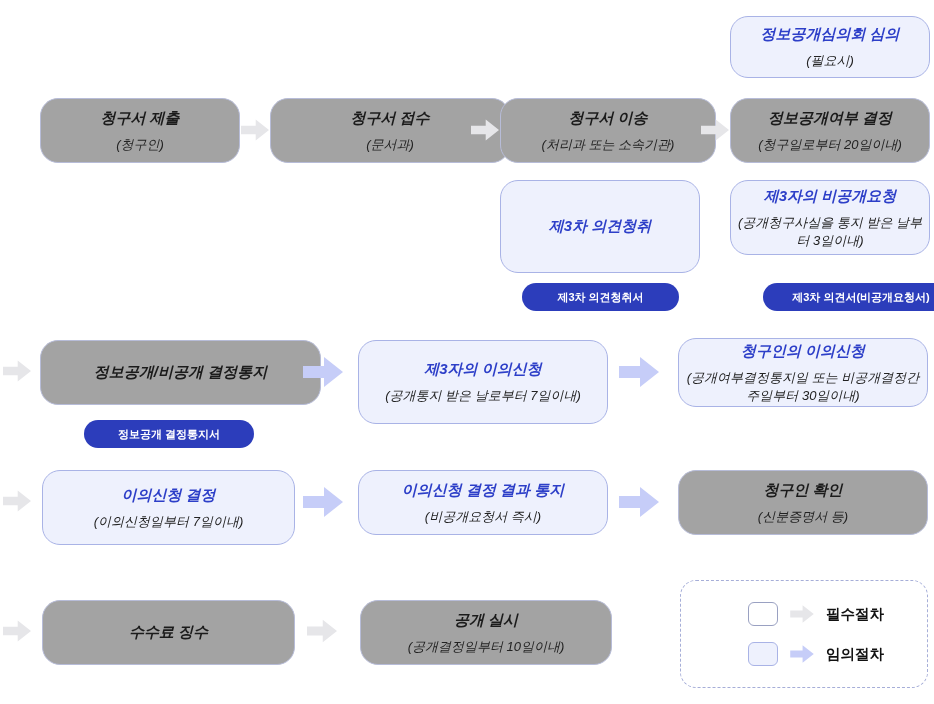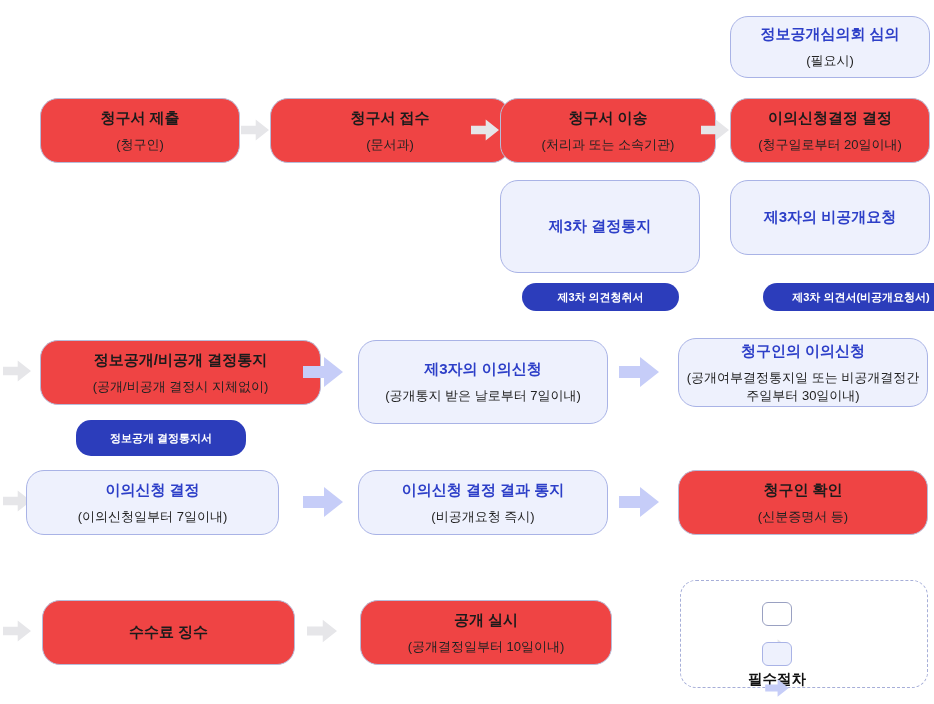"정보공개심의회 심의" .box { font-style: none -> italic }
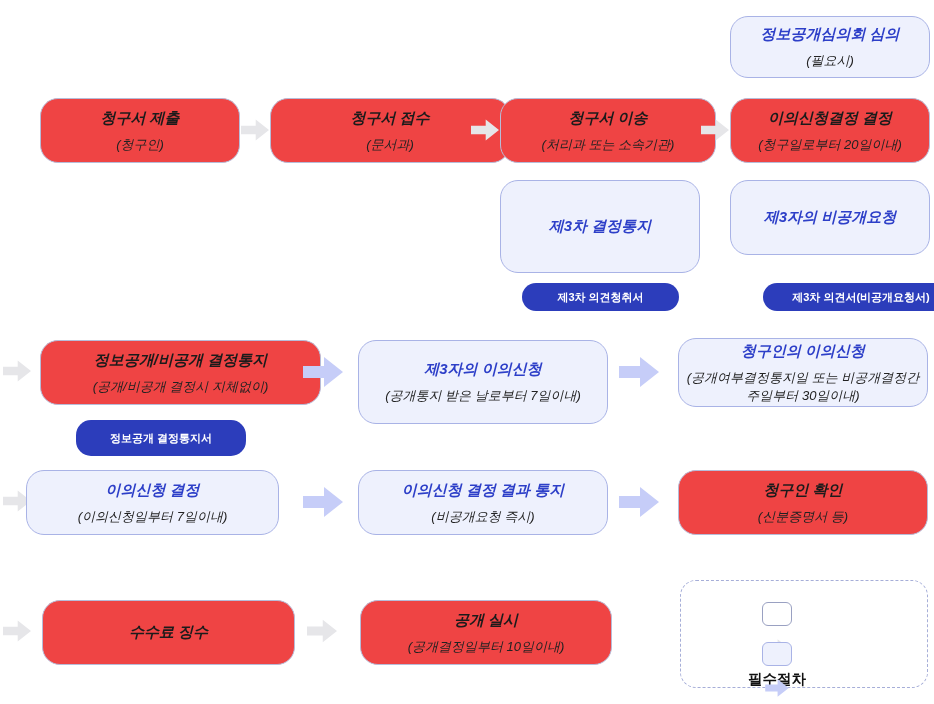"청구서 제출" .box.req { background: #ef4444 -> #a3a3a3 }
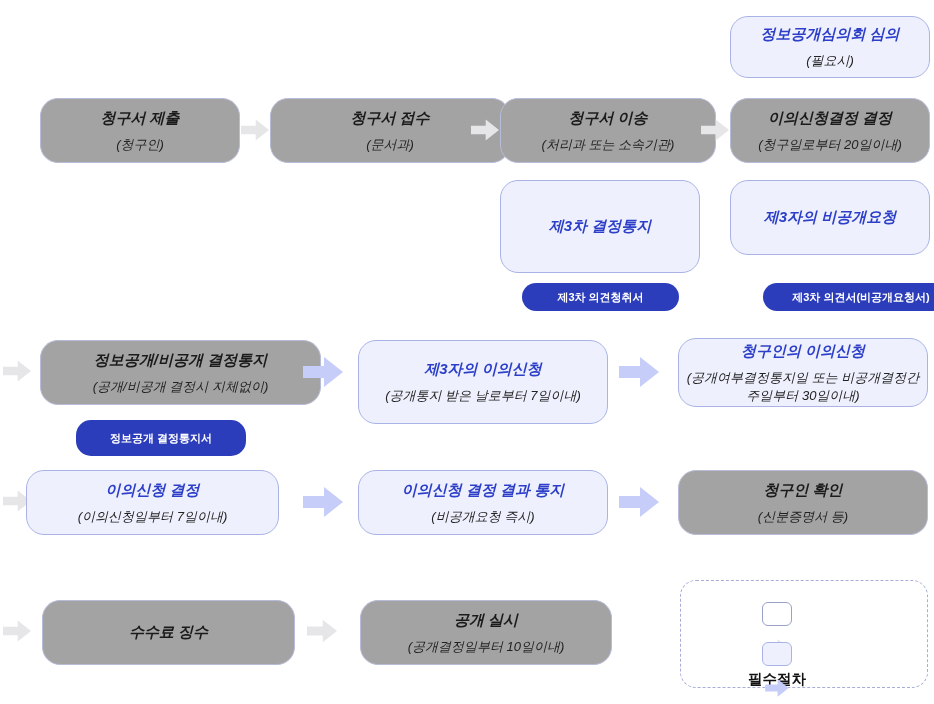"이의신청결정 결정" div.t { text: 이의신청결정 -> 정보공개여부 }
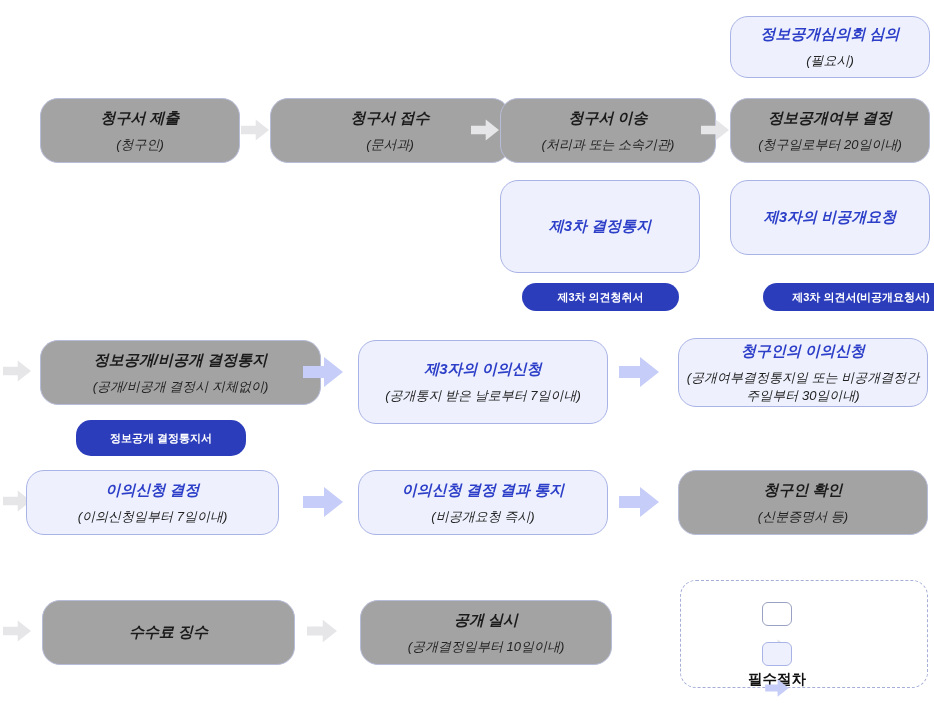"제3차 결정통지" div.t { text: 결정통지 -> 의견청취 }
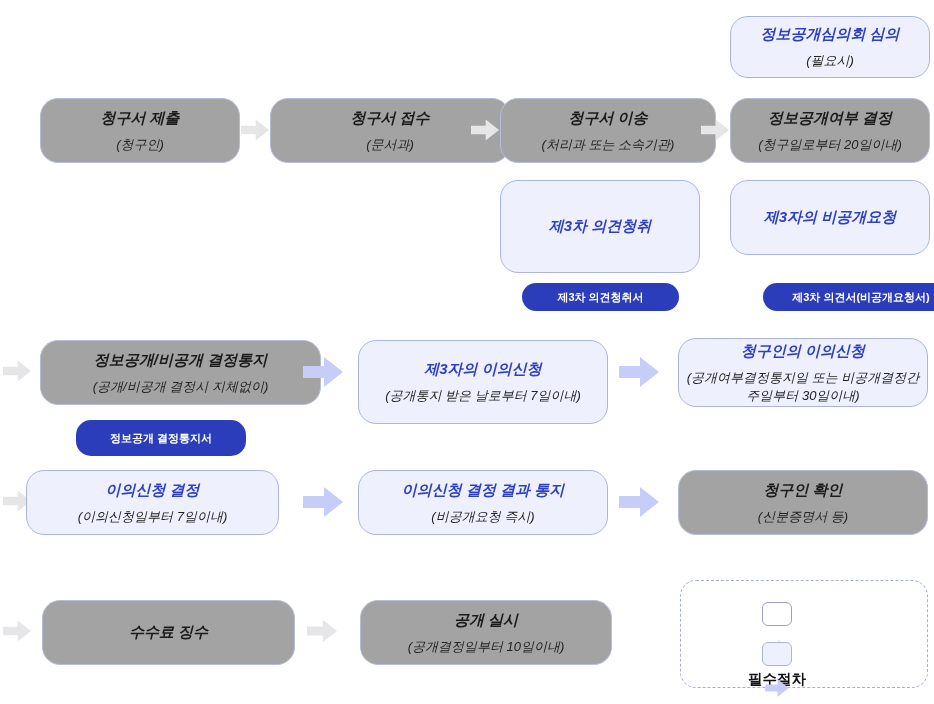"(공개청구사실을 통지 받은 날부터 3일이내)" div.s { html: none -> <div>(공개청구사실을 통지 받은 날부터 3일이내)</div> }
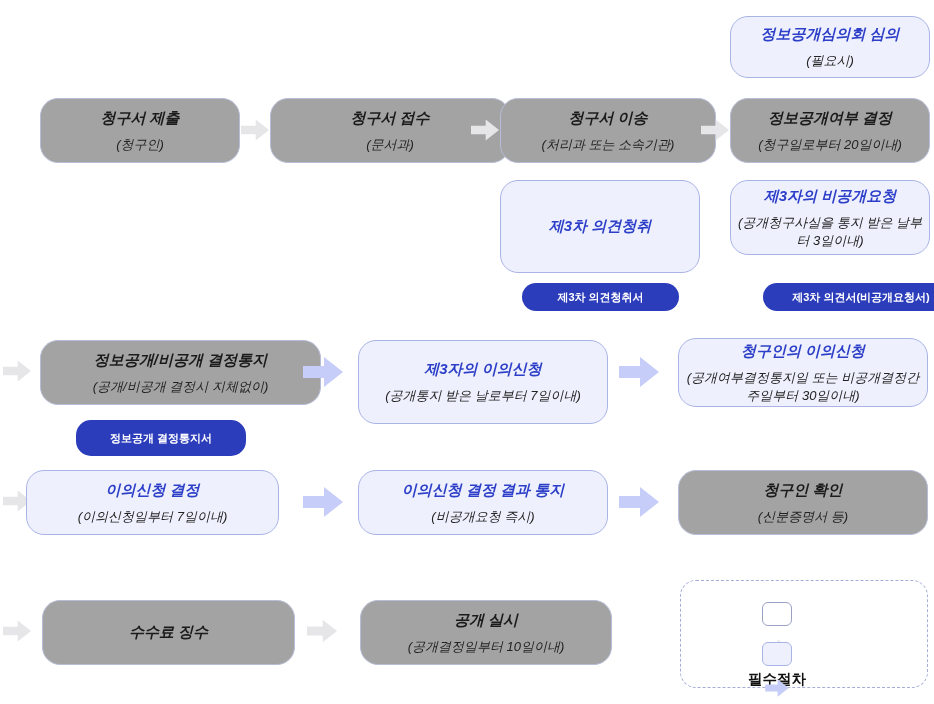"(공개/비공개 결정시 지체없이)" div.s { html: <div>(공개/비공개 결정시 지체없이)</div> -> none }
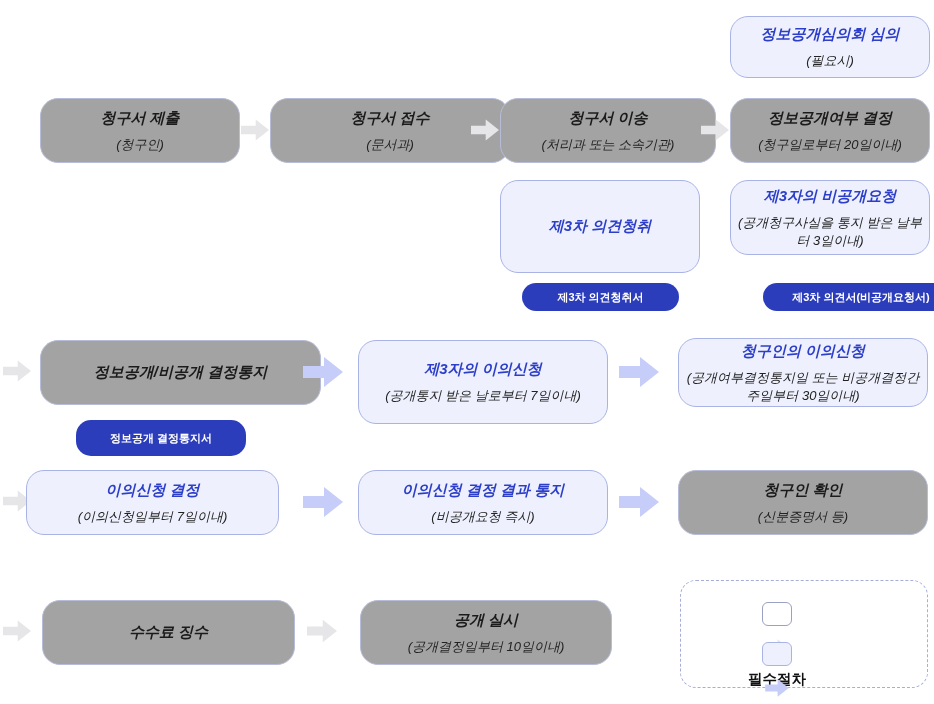"정보공개 결정통지서" div.badge { height: 36px -> 28px; left: 76px -> 84px }
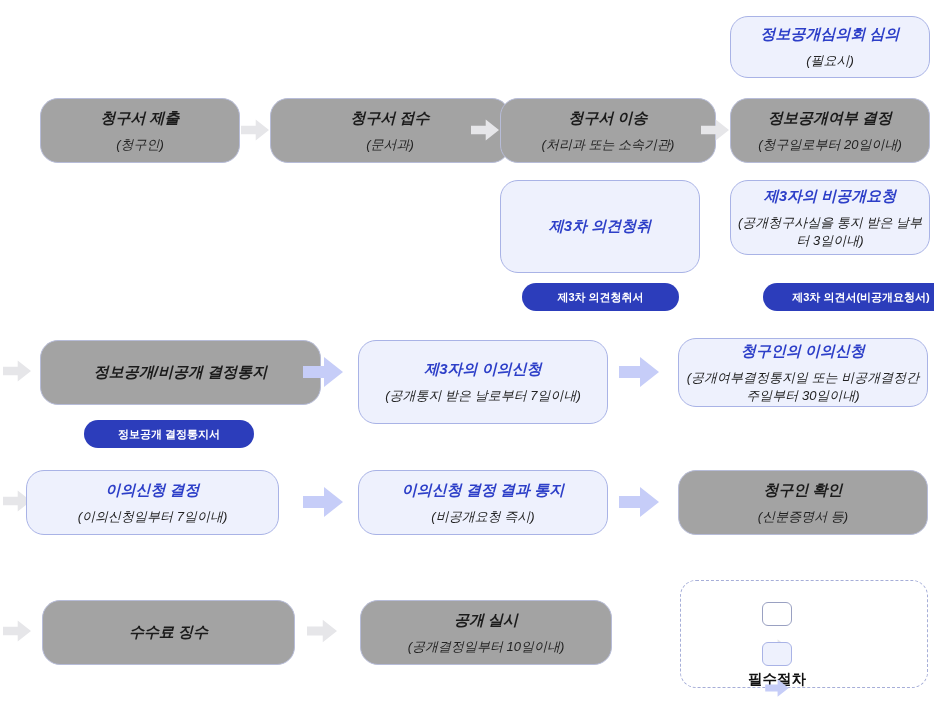"이의신청 결정" div.box { height: 65px -> 75px; left: 26px -> 42px }
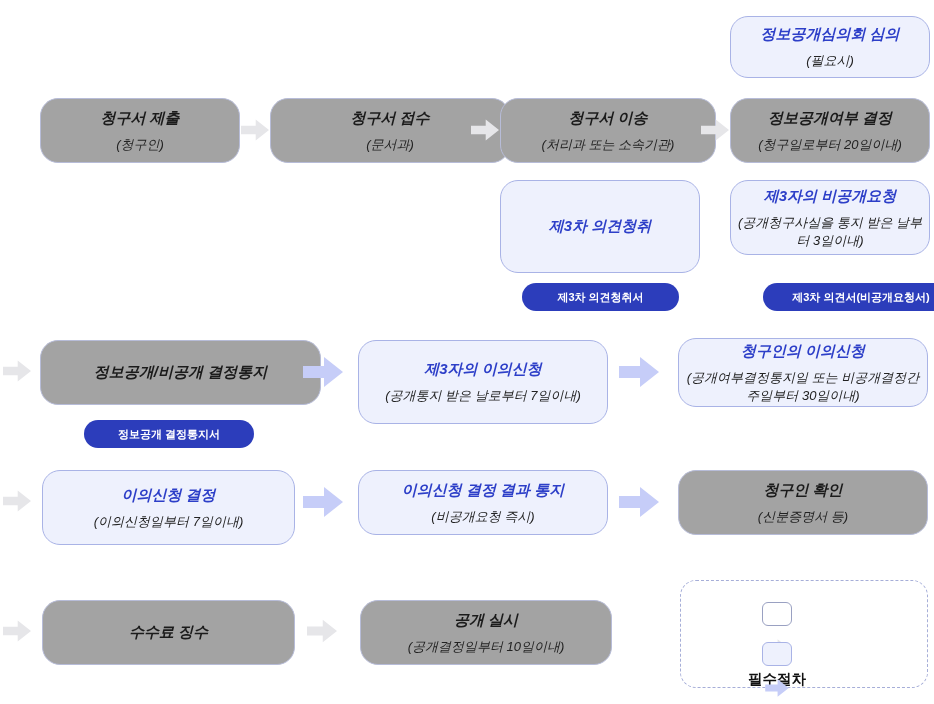"(비공개요청 즉시)" div.s { text: 비공개요청 -> 비공개요청서 }
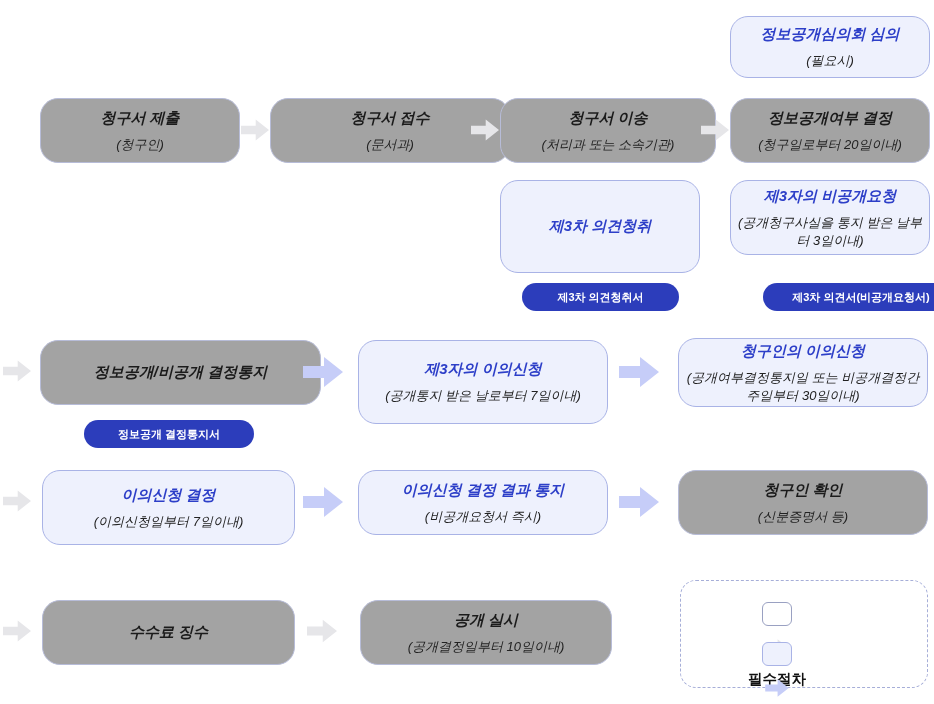"필수절차" .legend-item { flex-direction: column -> none }
